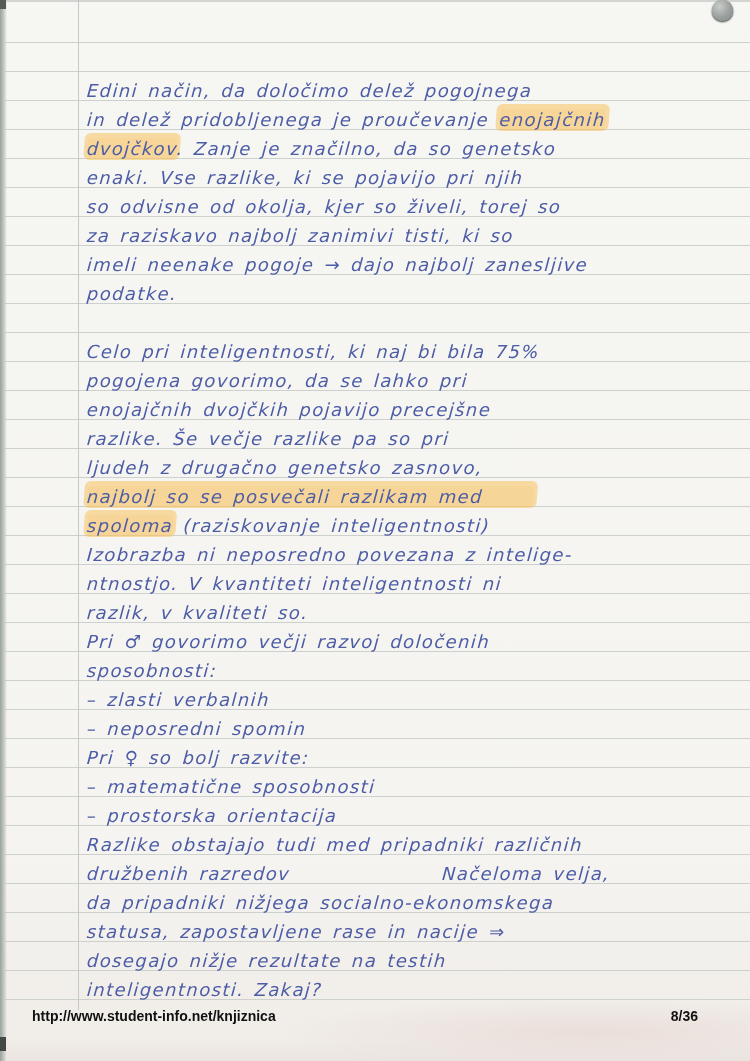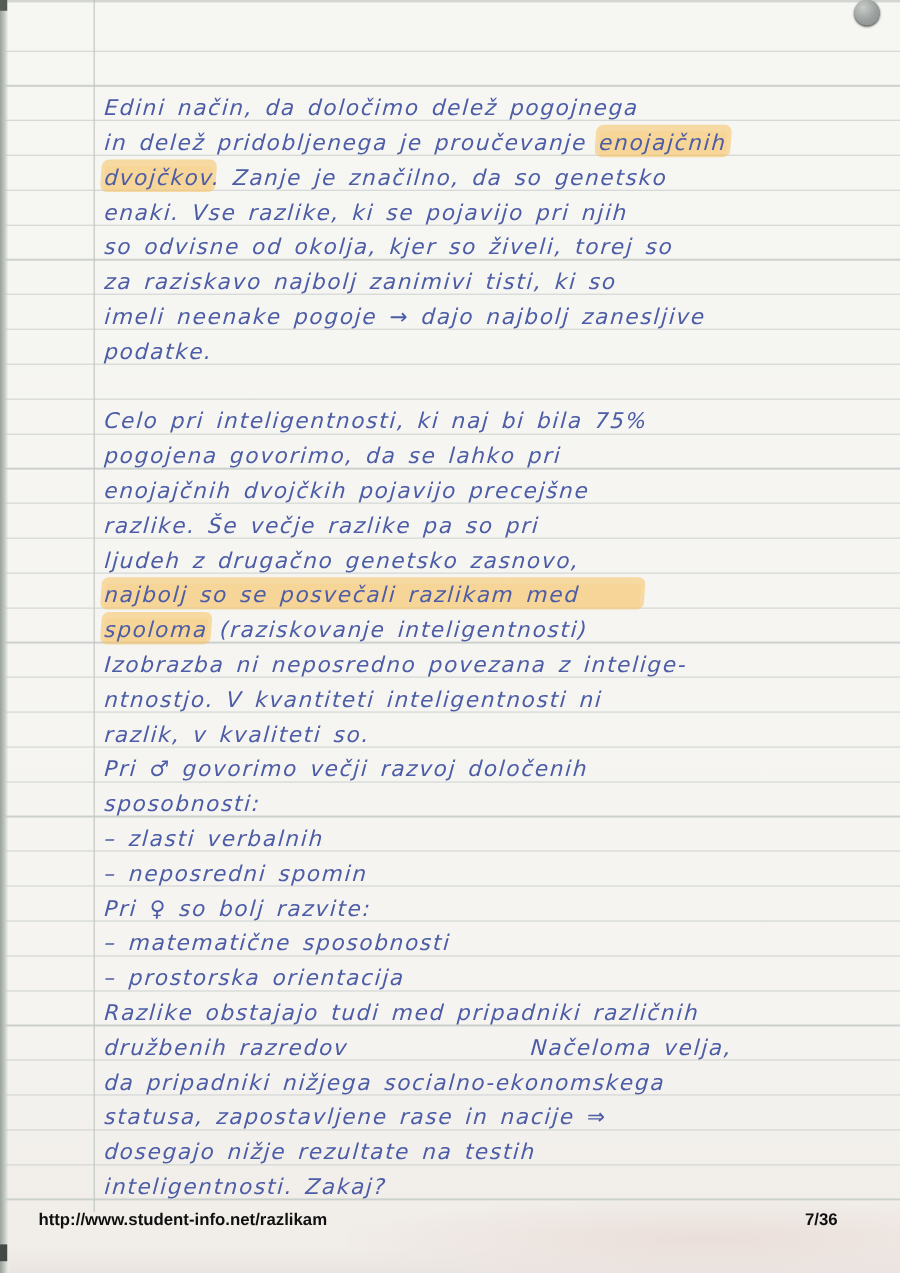"http://www.student-info.net/razlikam" span { text: http://www.student-info.net/razlikam -> http://www.student-info.net/knjiznica }
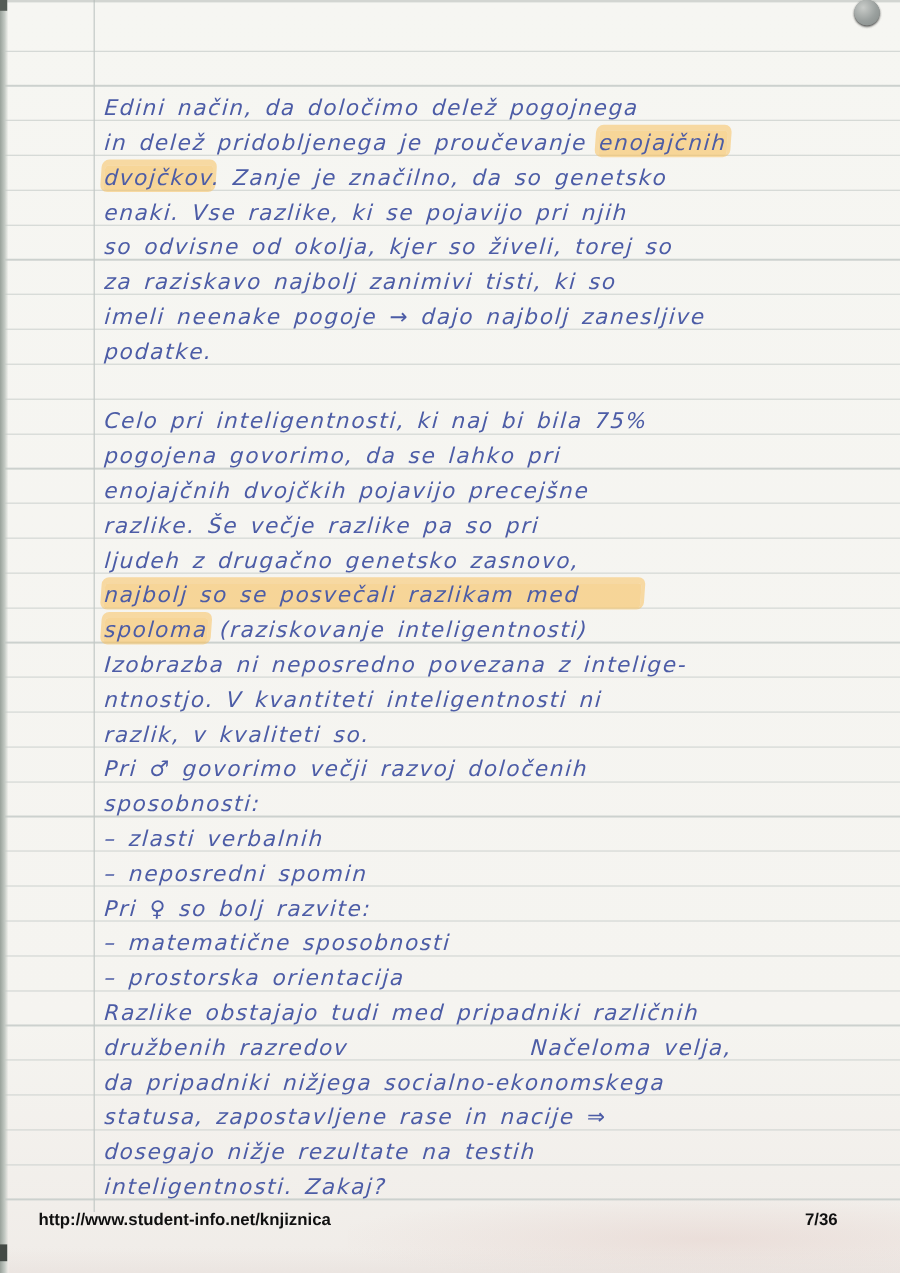"7/36" span { text: 7/36 -> 8/36 }
